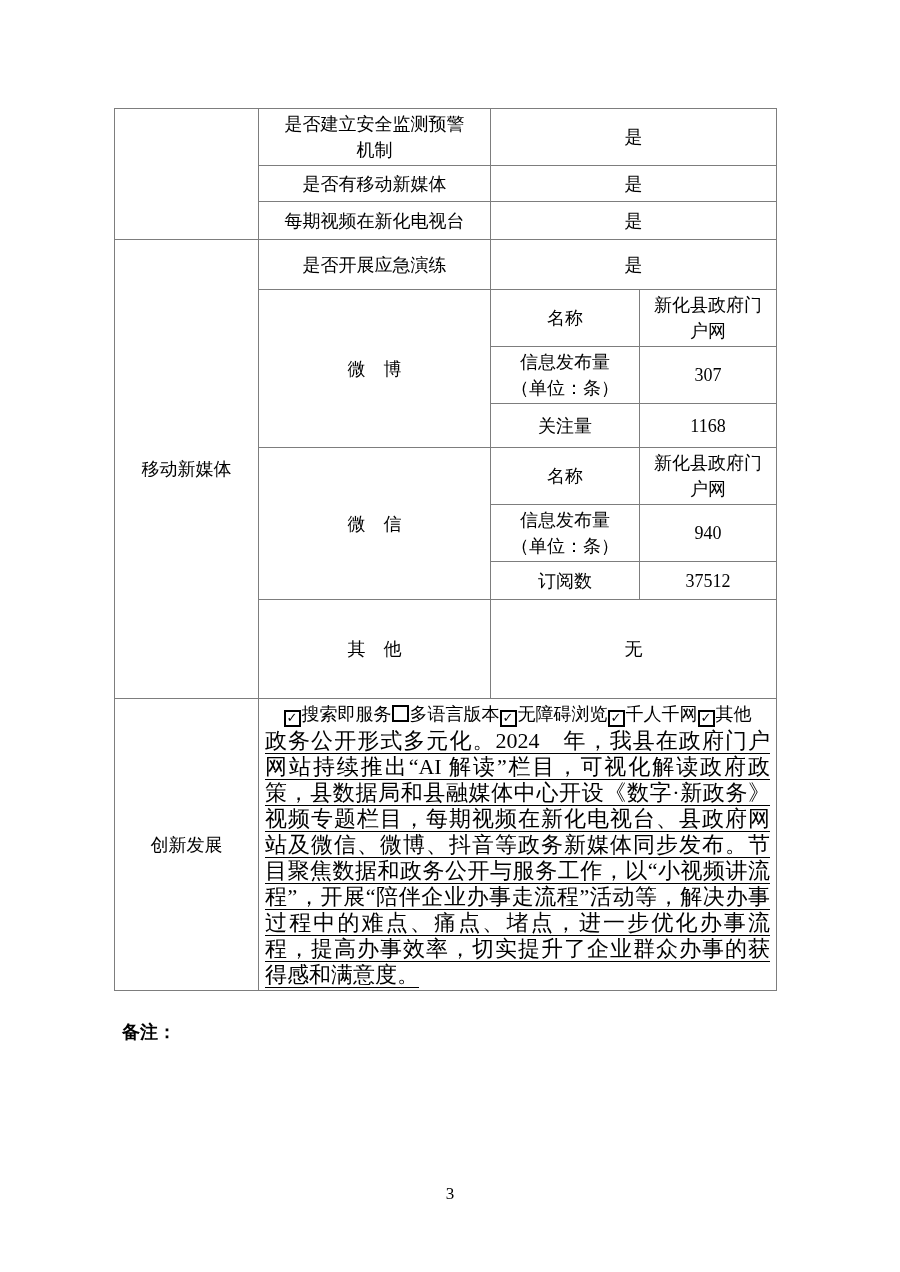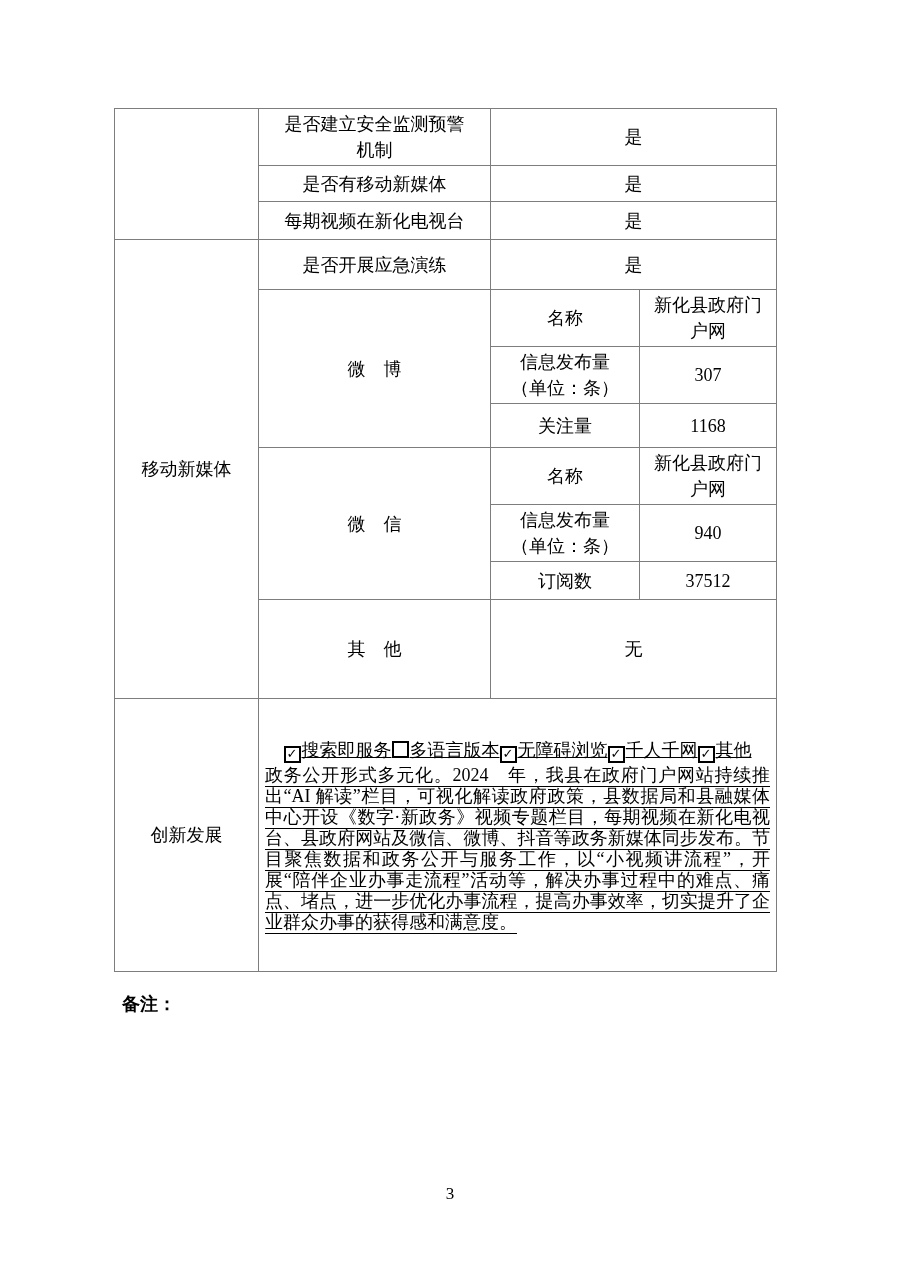"✓ 搜索即服务 多语言版本 ✓ 无障碍浏览" .cb-line { text-decoration: underline -> none }
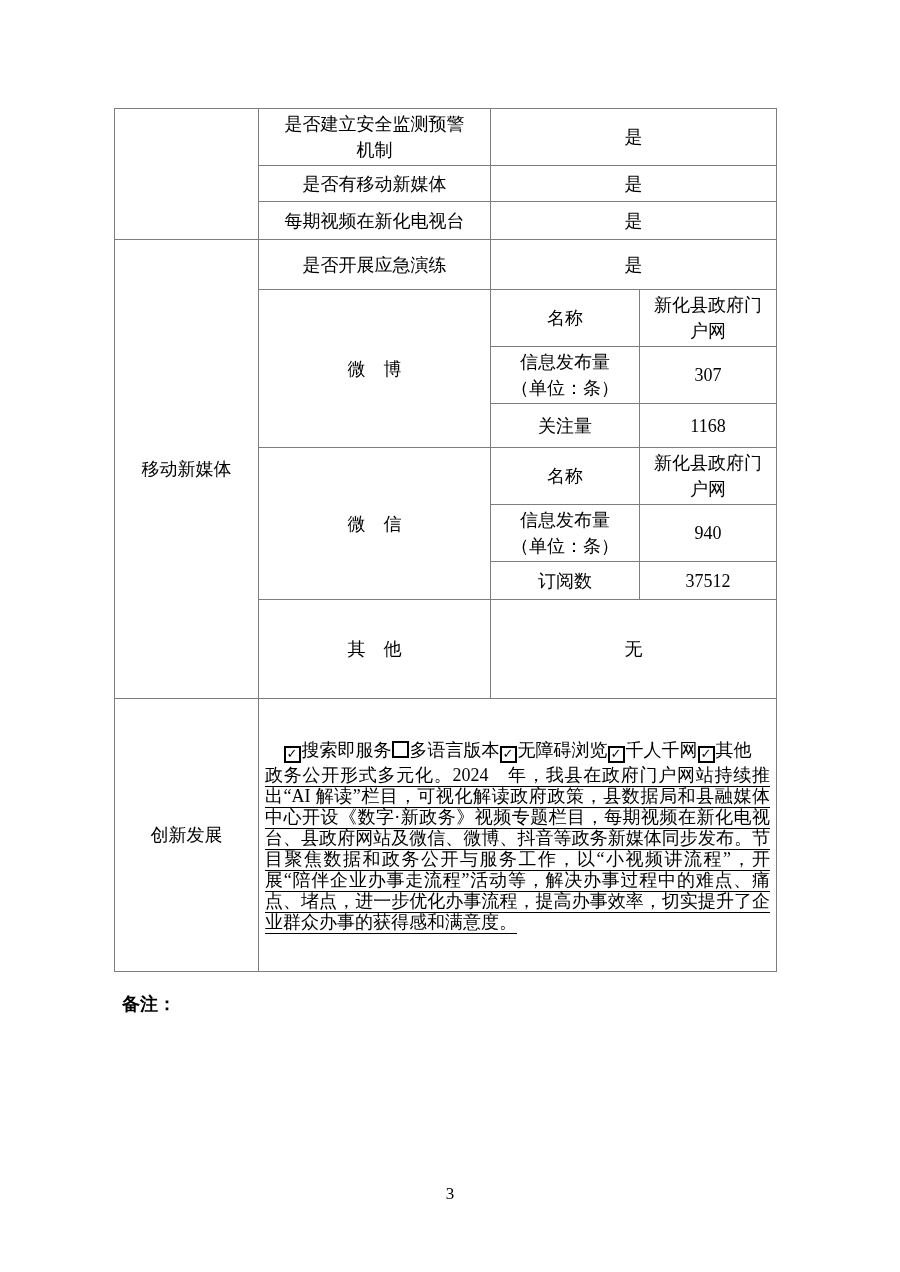"政务公开形式多元化。2024 年，我县在政府门户网站持续推出“AI" .desc { font-size: 18px -> 22px; line-height: 21px -> 26px }
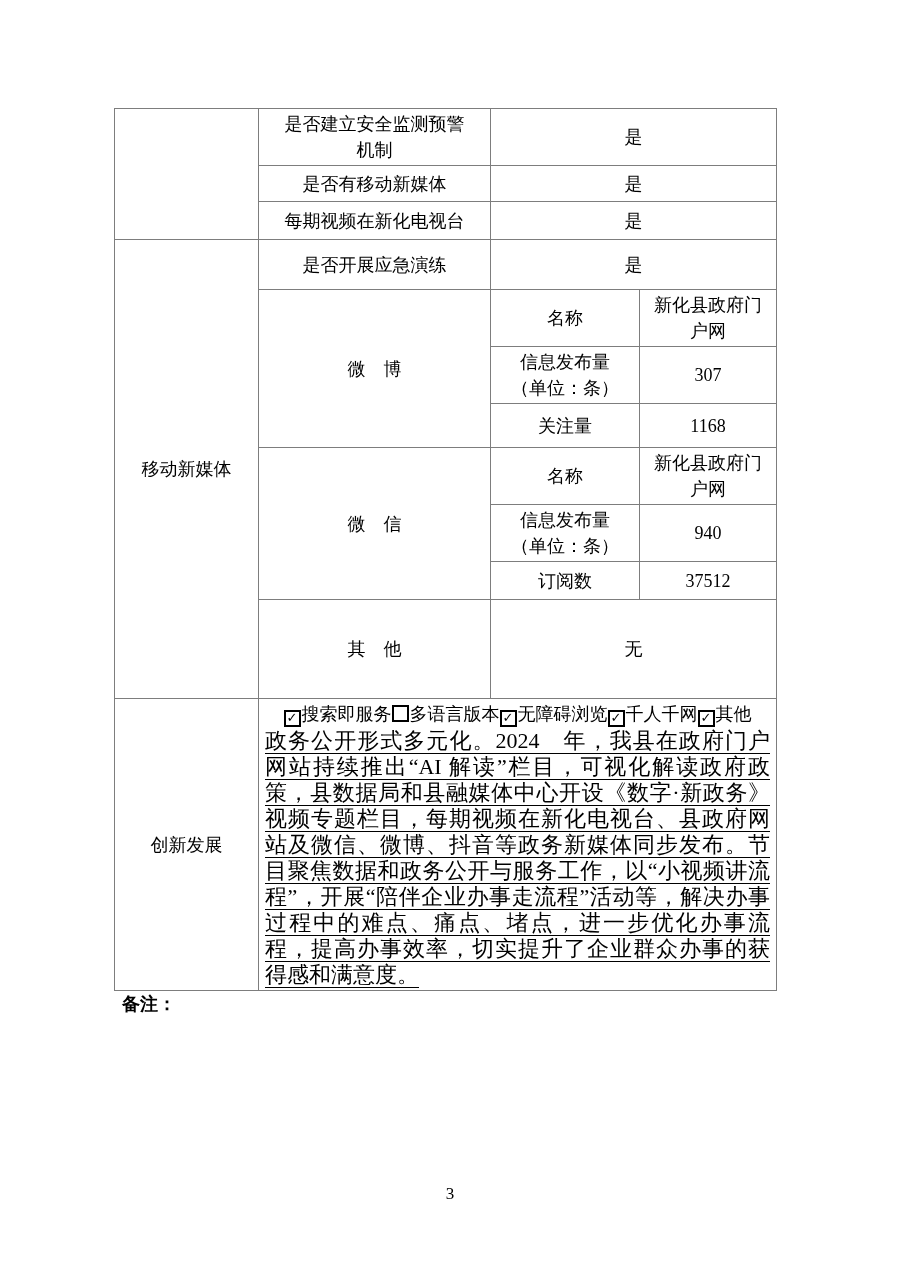"备注：" .note { top: 992px -> 1020px }
